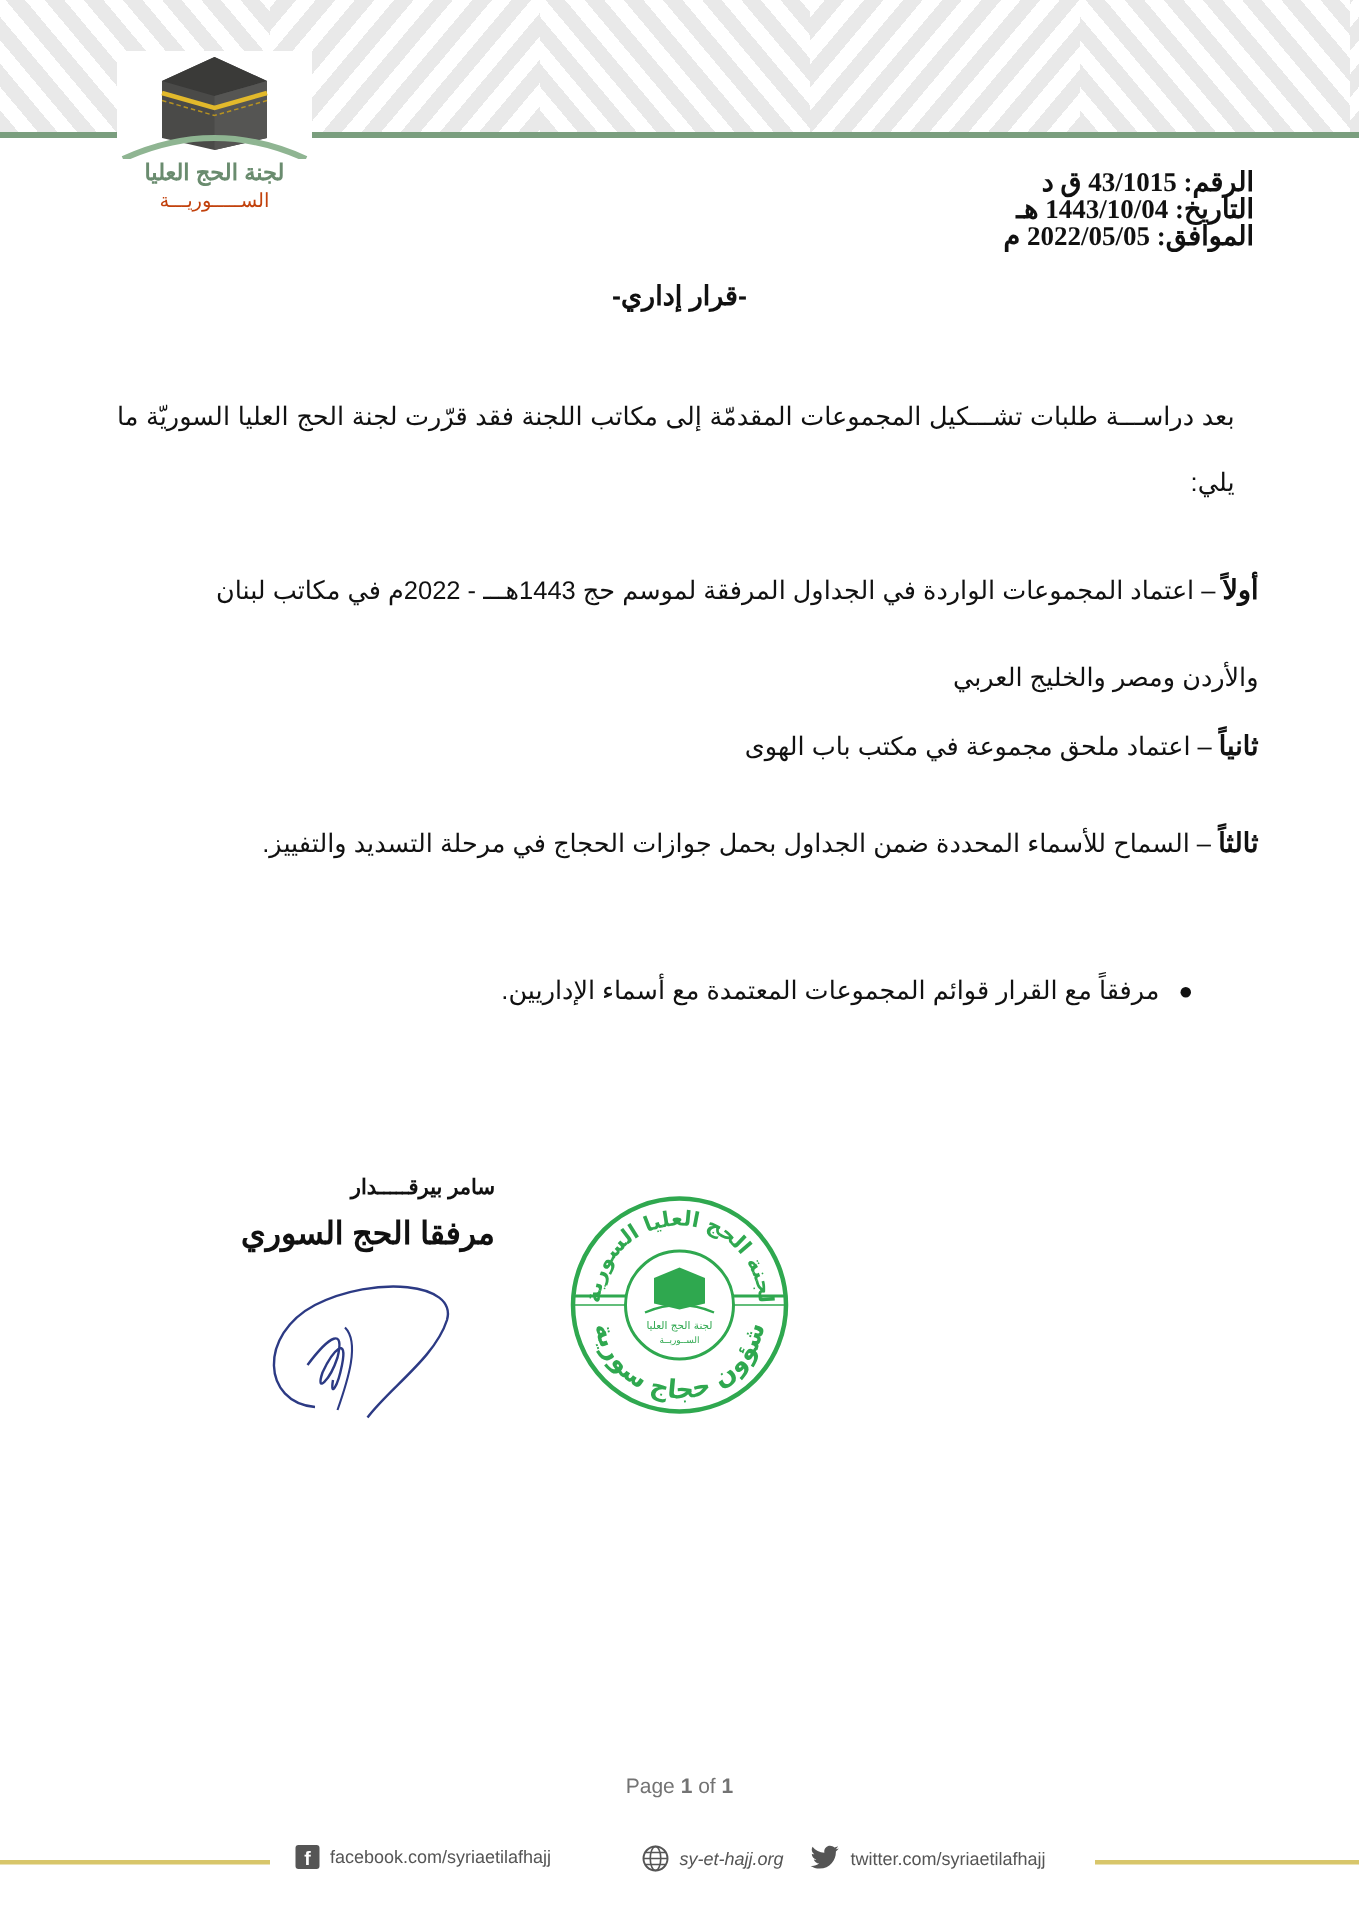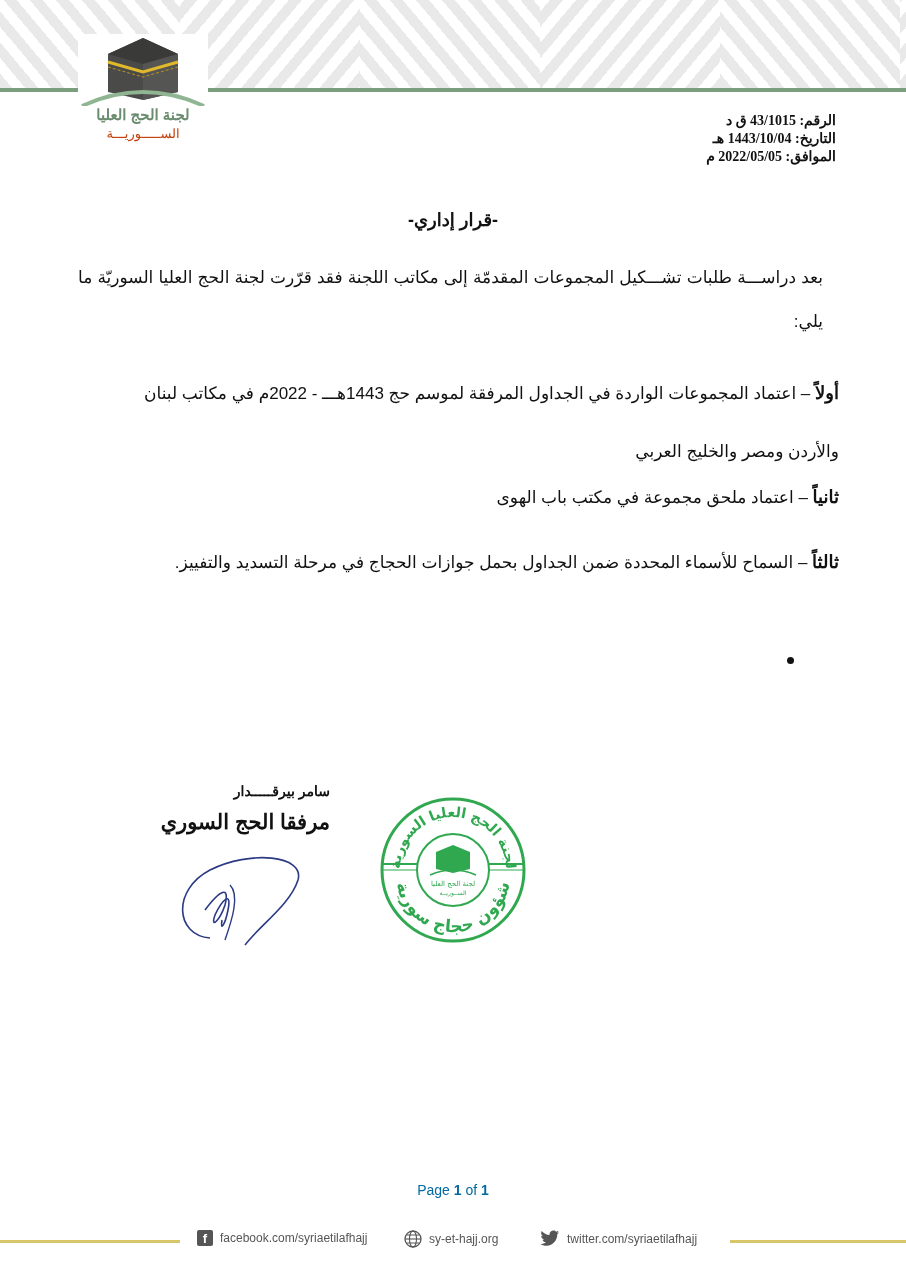"الرقم: 43/1015 ق د" .ref-block { font-size: 14px -> 18px }
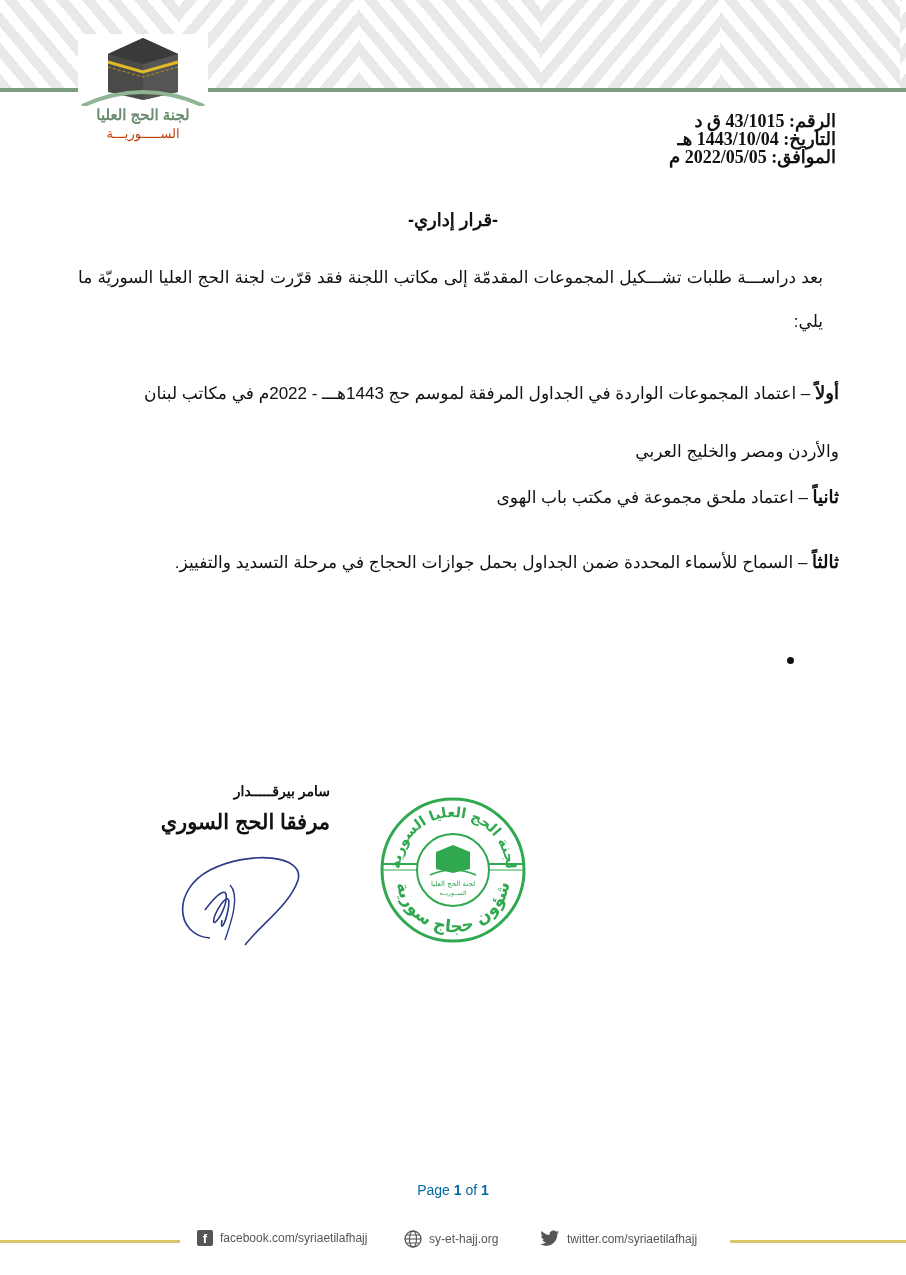"-قرار إداري-" .title { margin-top: 23px -> none }
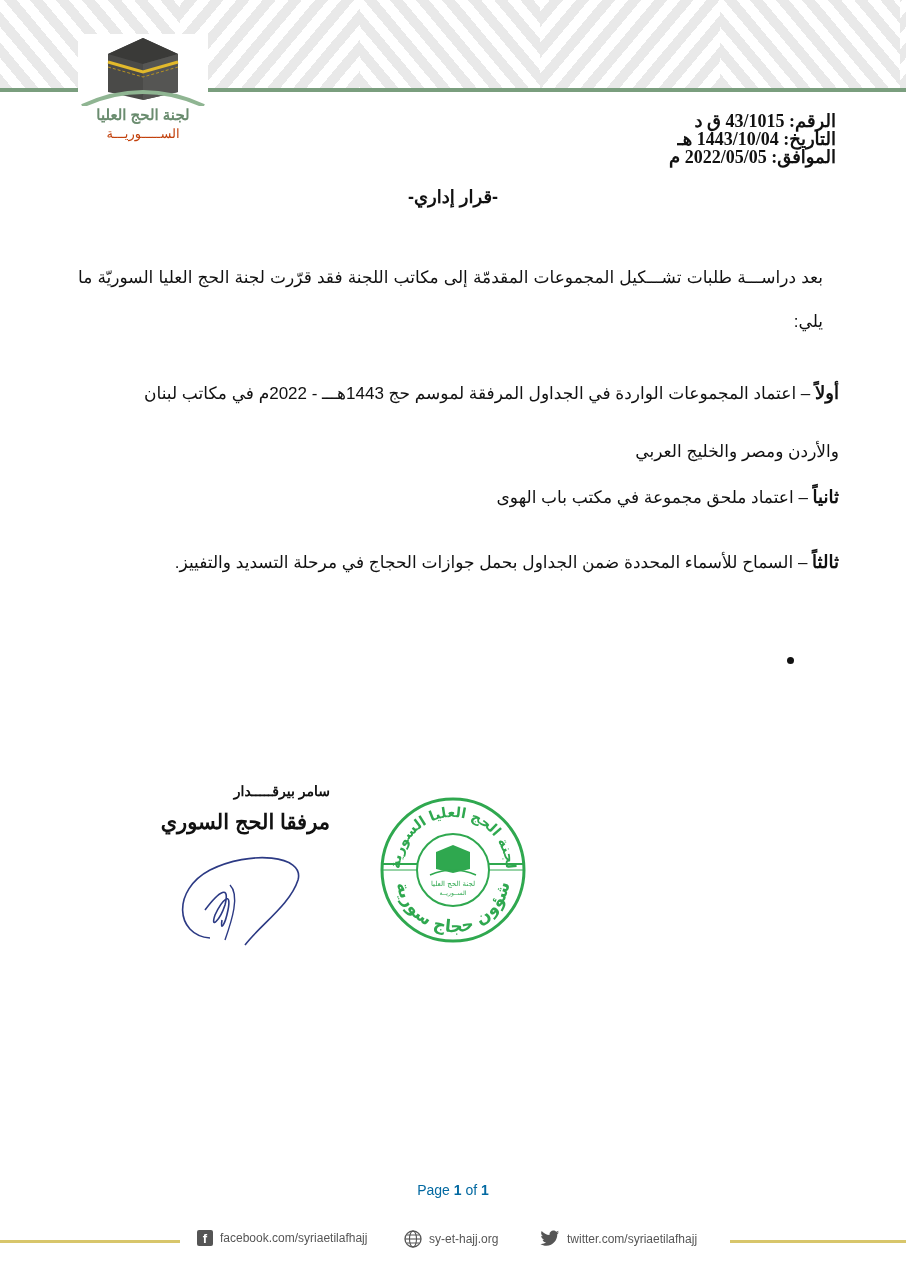"مرفقاً مع القرار قوائم المجموعات" span { html: none -> <span>مرفقاً مع القرار قوائم المجموعات المعتمدة مع أسماء الإداريين.</span> }
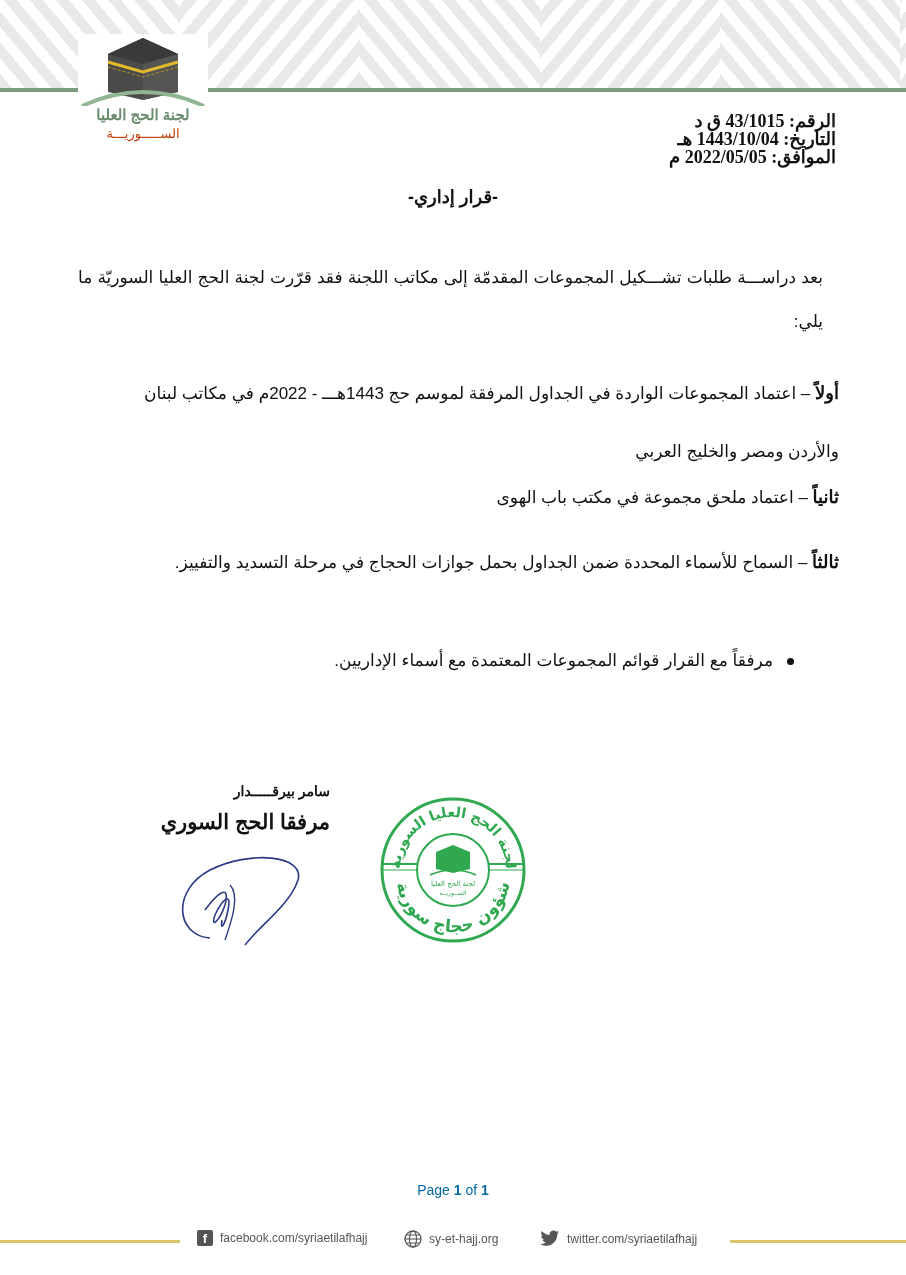"Page 1 of 1" .page-num { color: #0369a1 -> #737373 }
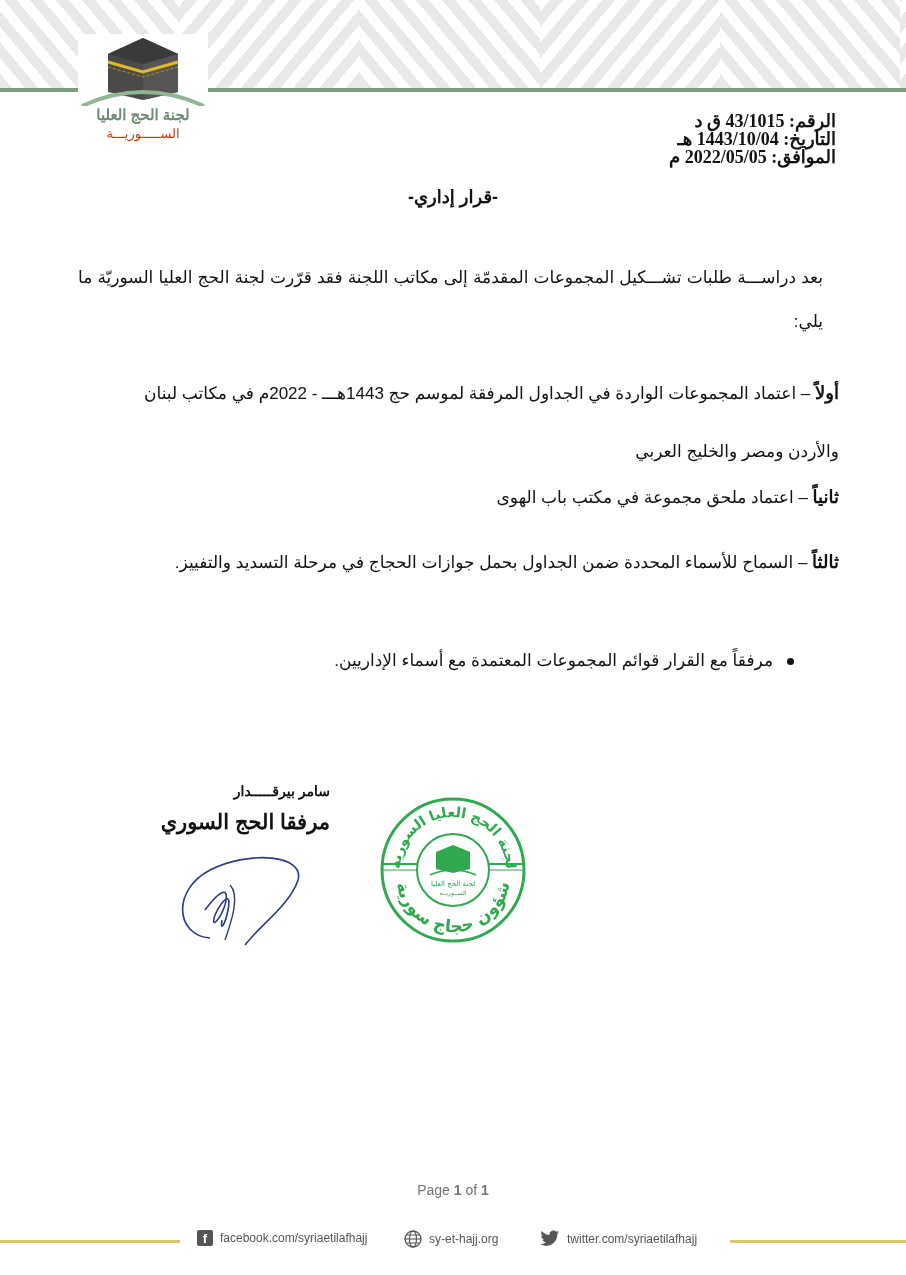"sy-et-hajj.org" .fi-web { font-style: none -> italic; left: 404px -> 428px }
